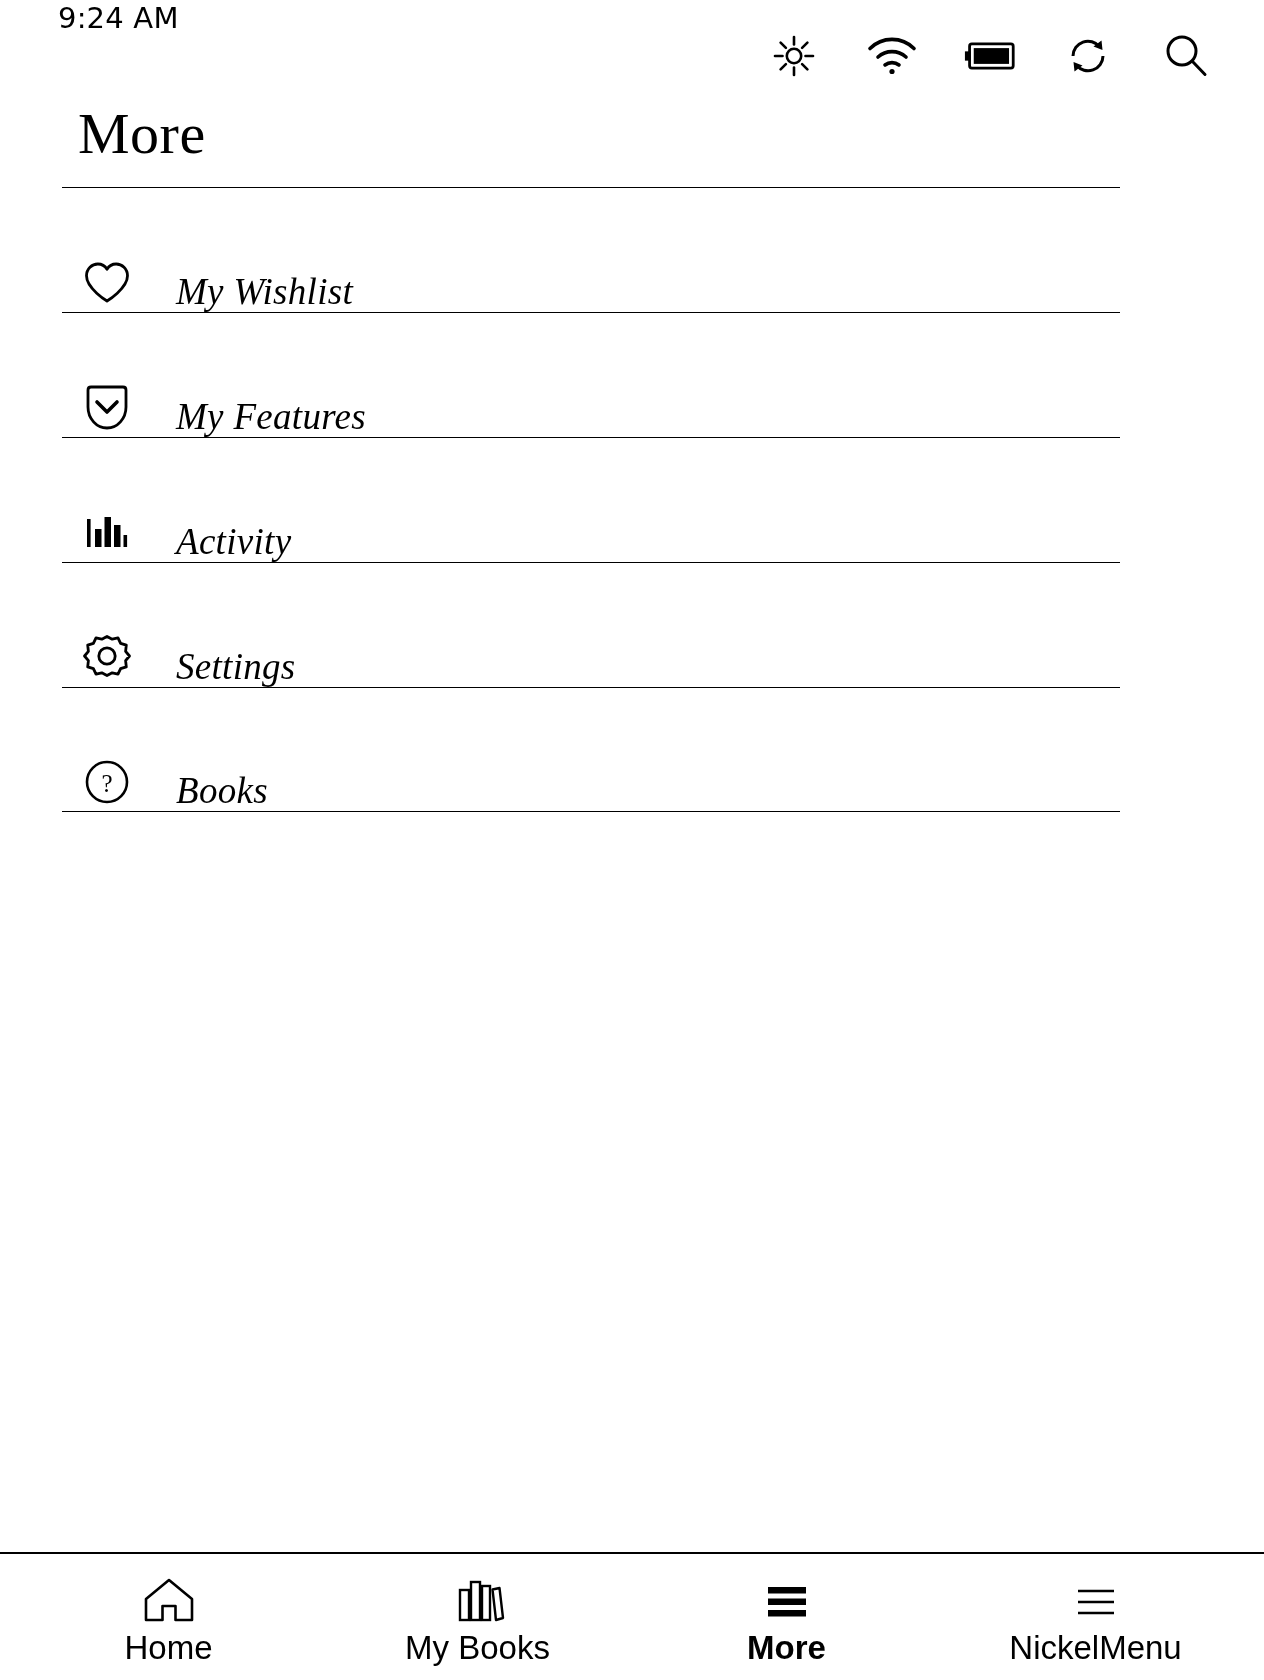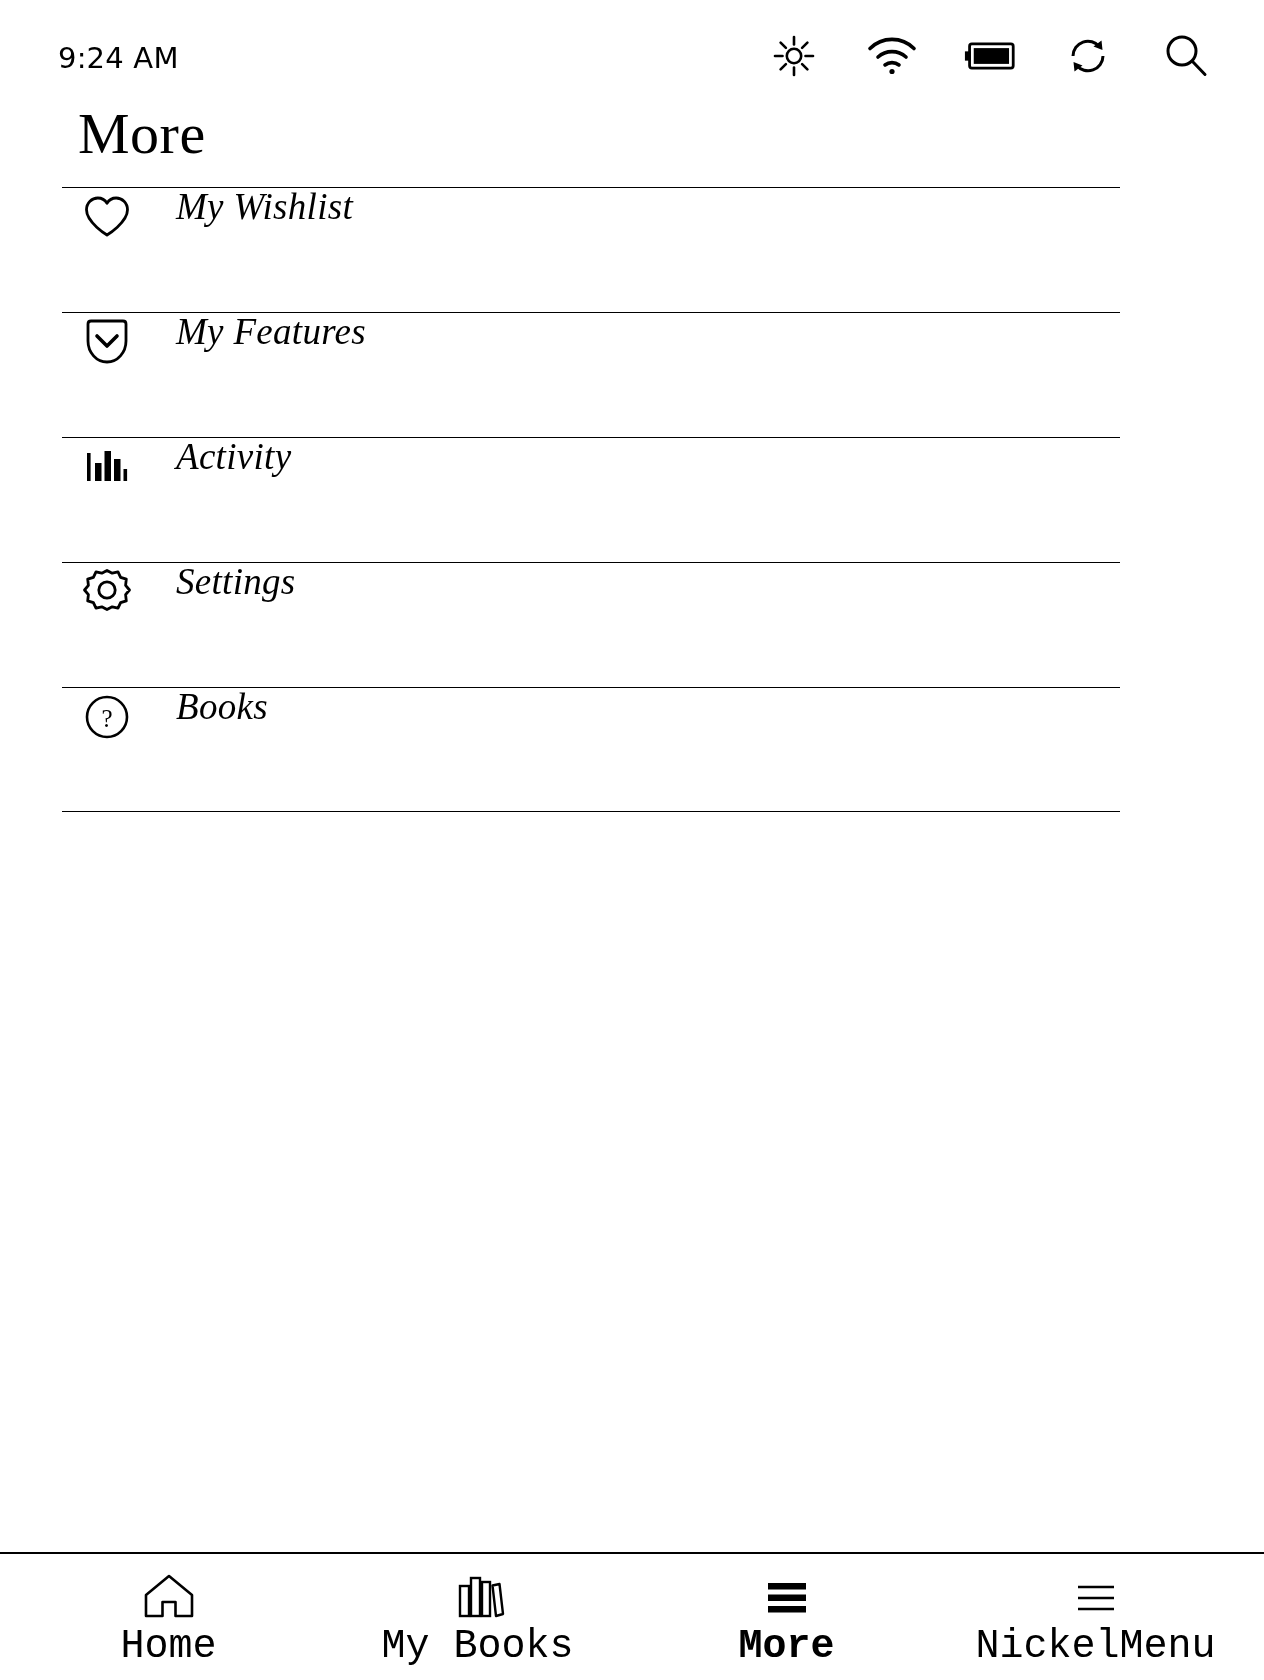"9:24 AM" .statusbar { align-items: center -> none }
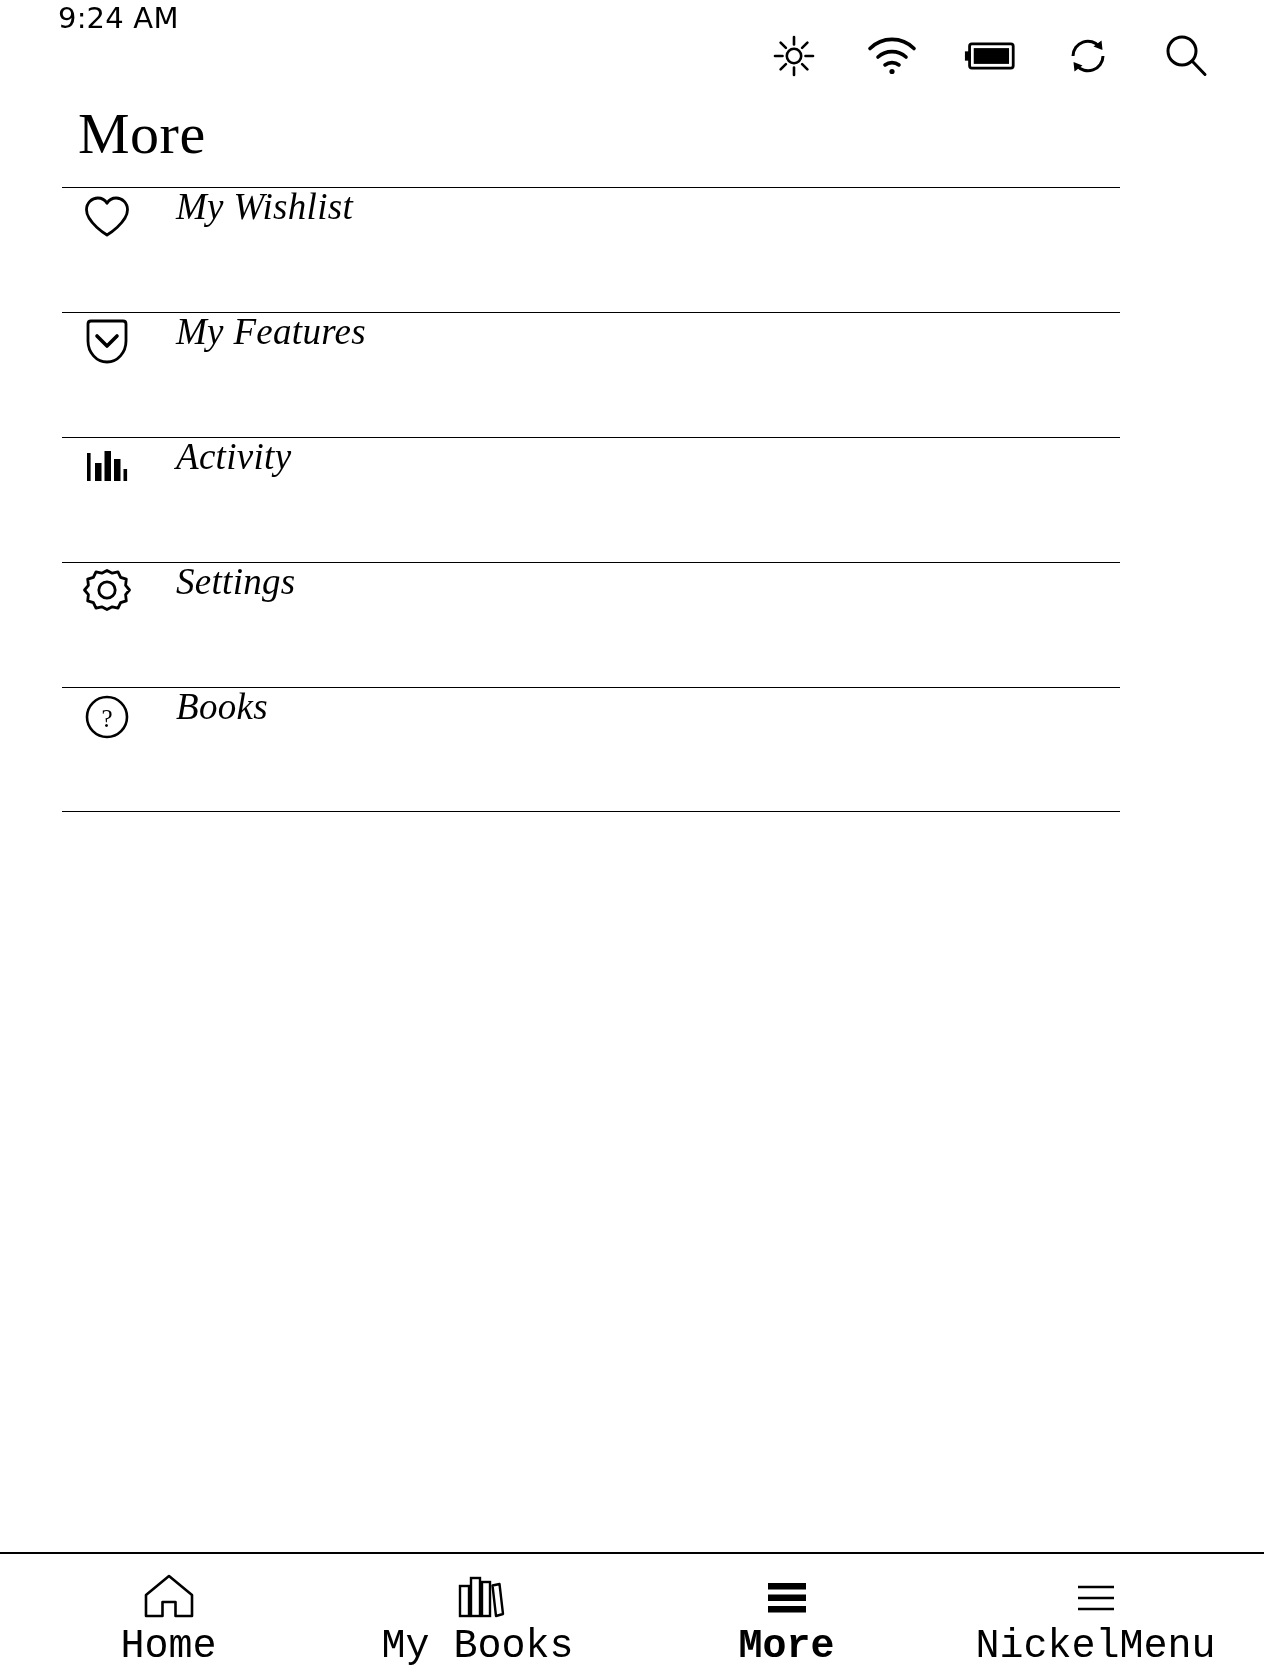"My Wishlist" .list-row { align-items: flex-start -> flex-end }
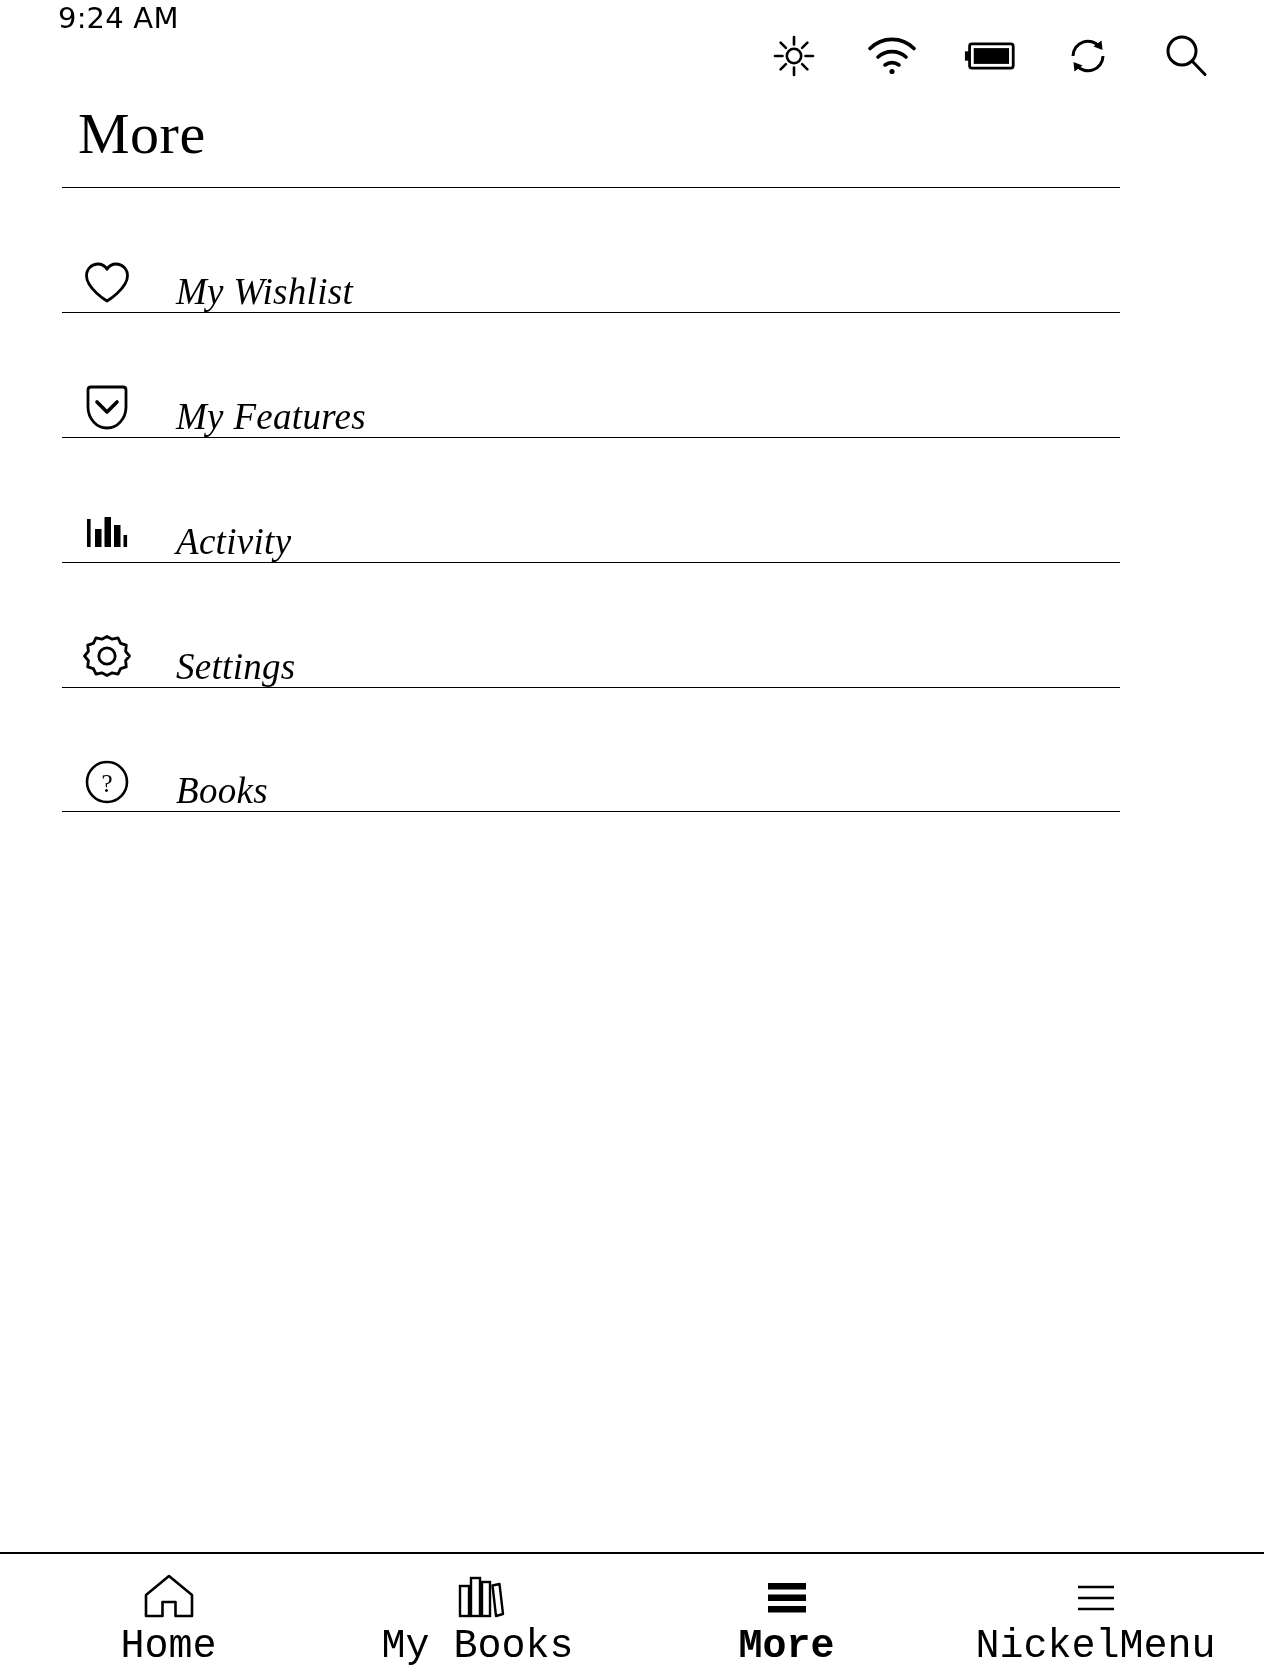"Home" .nav-label { font-family: Liberation Mono, monospace -> Liberation Sans, sans-serif; font-size: 40px -> 33px }
